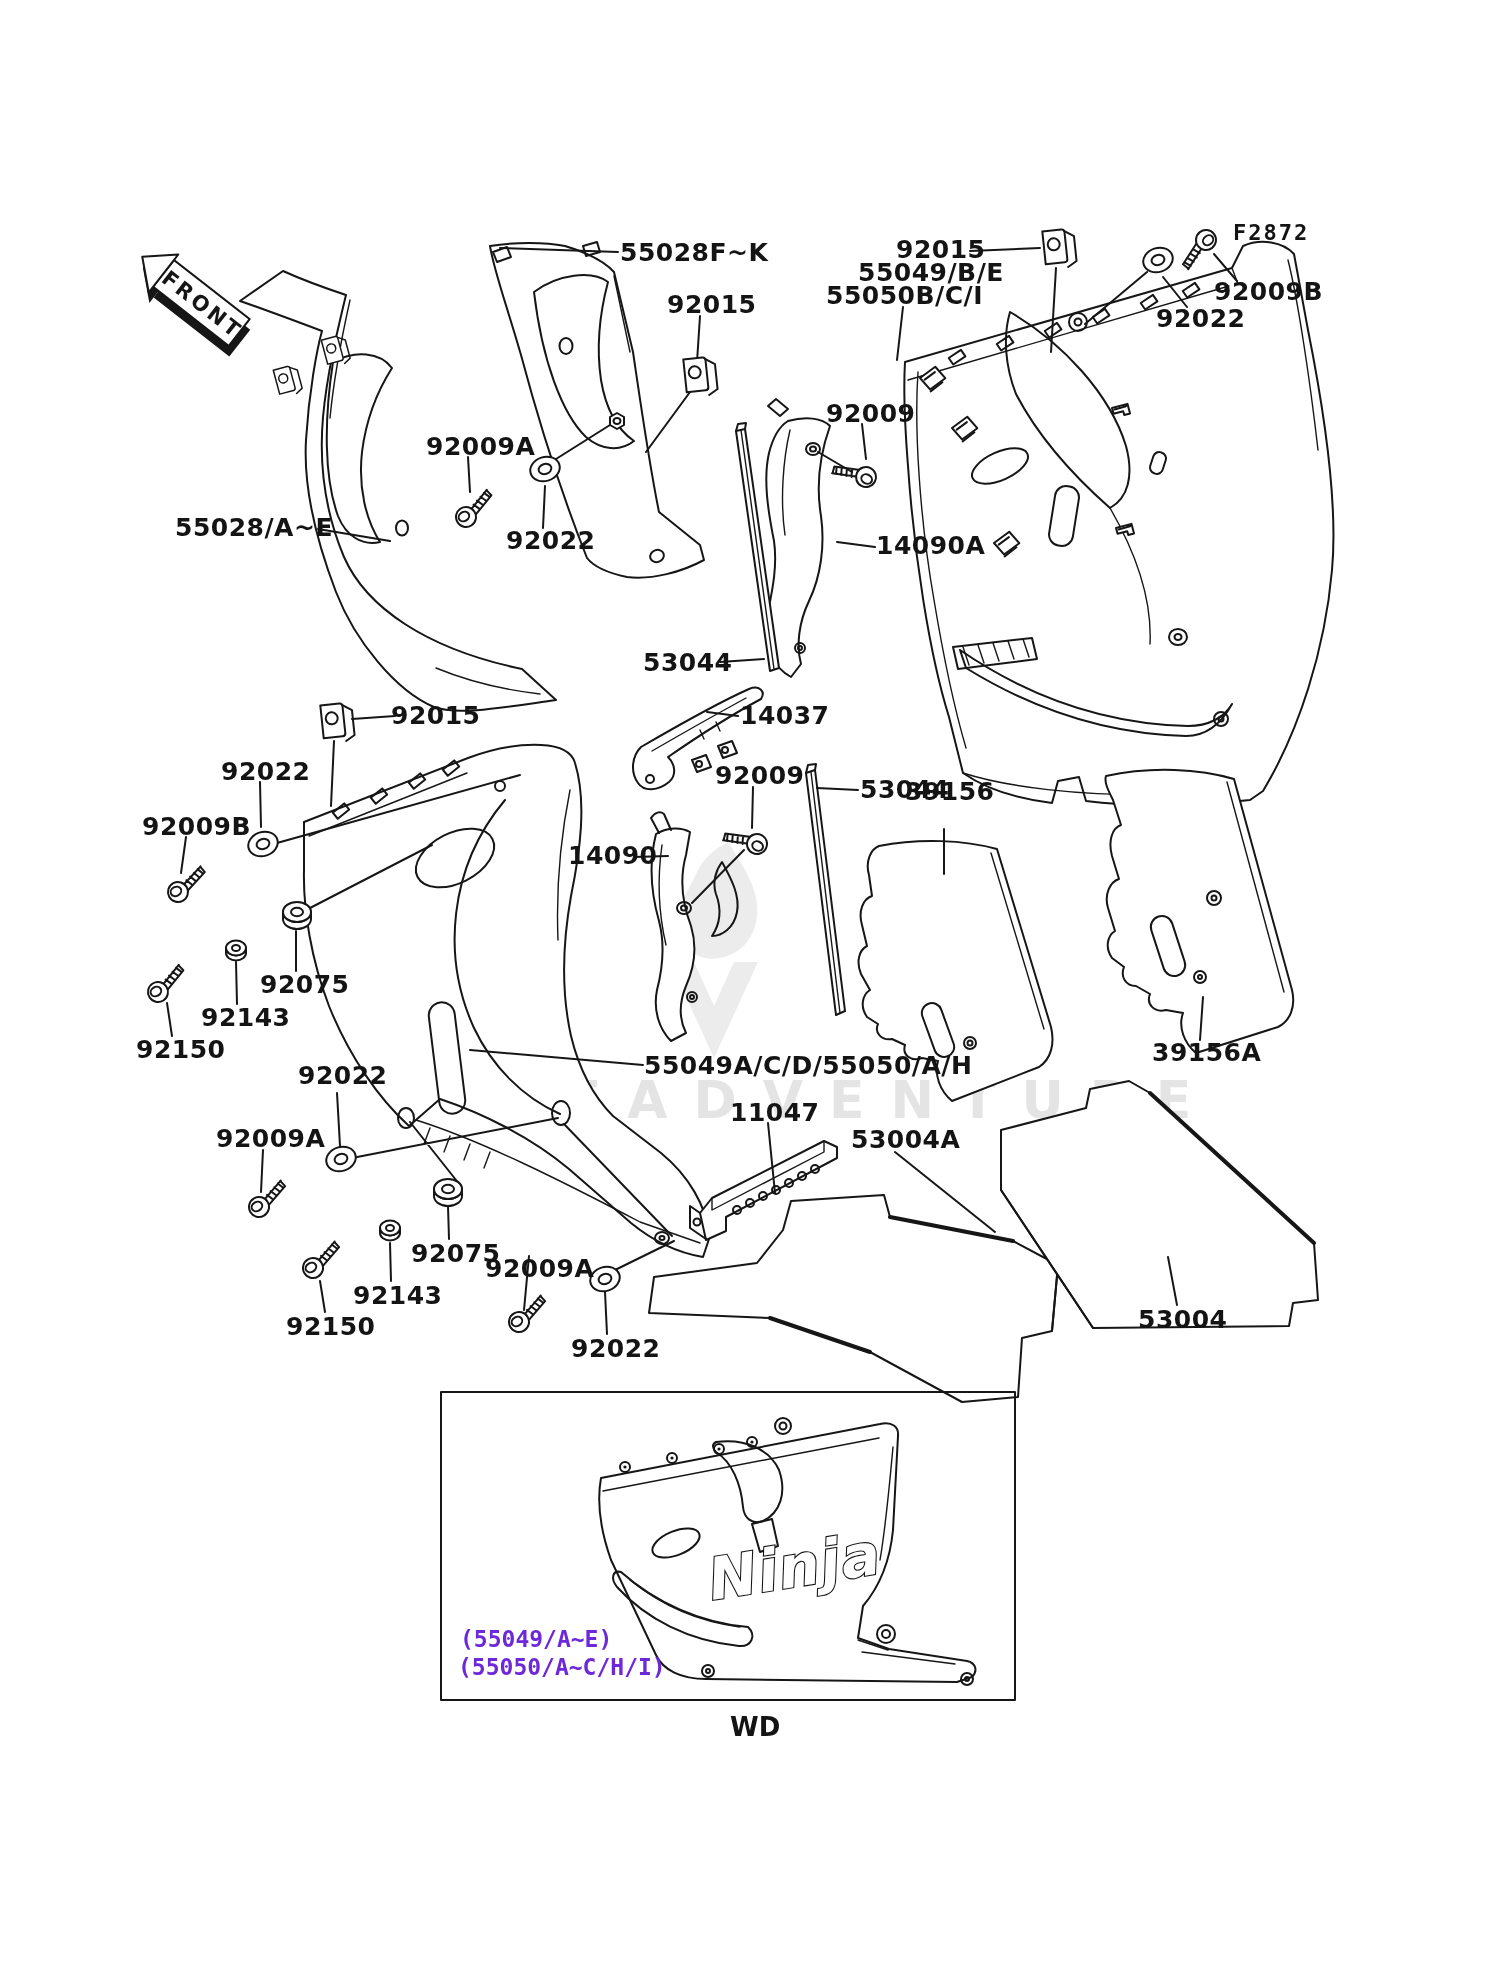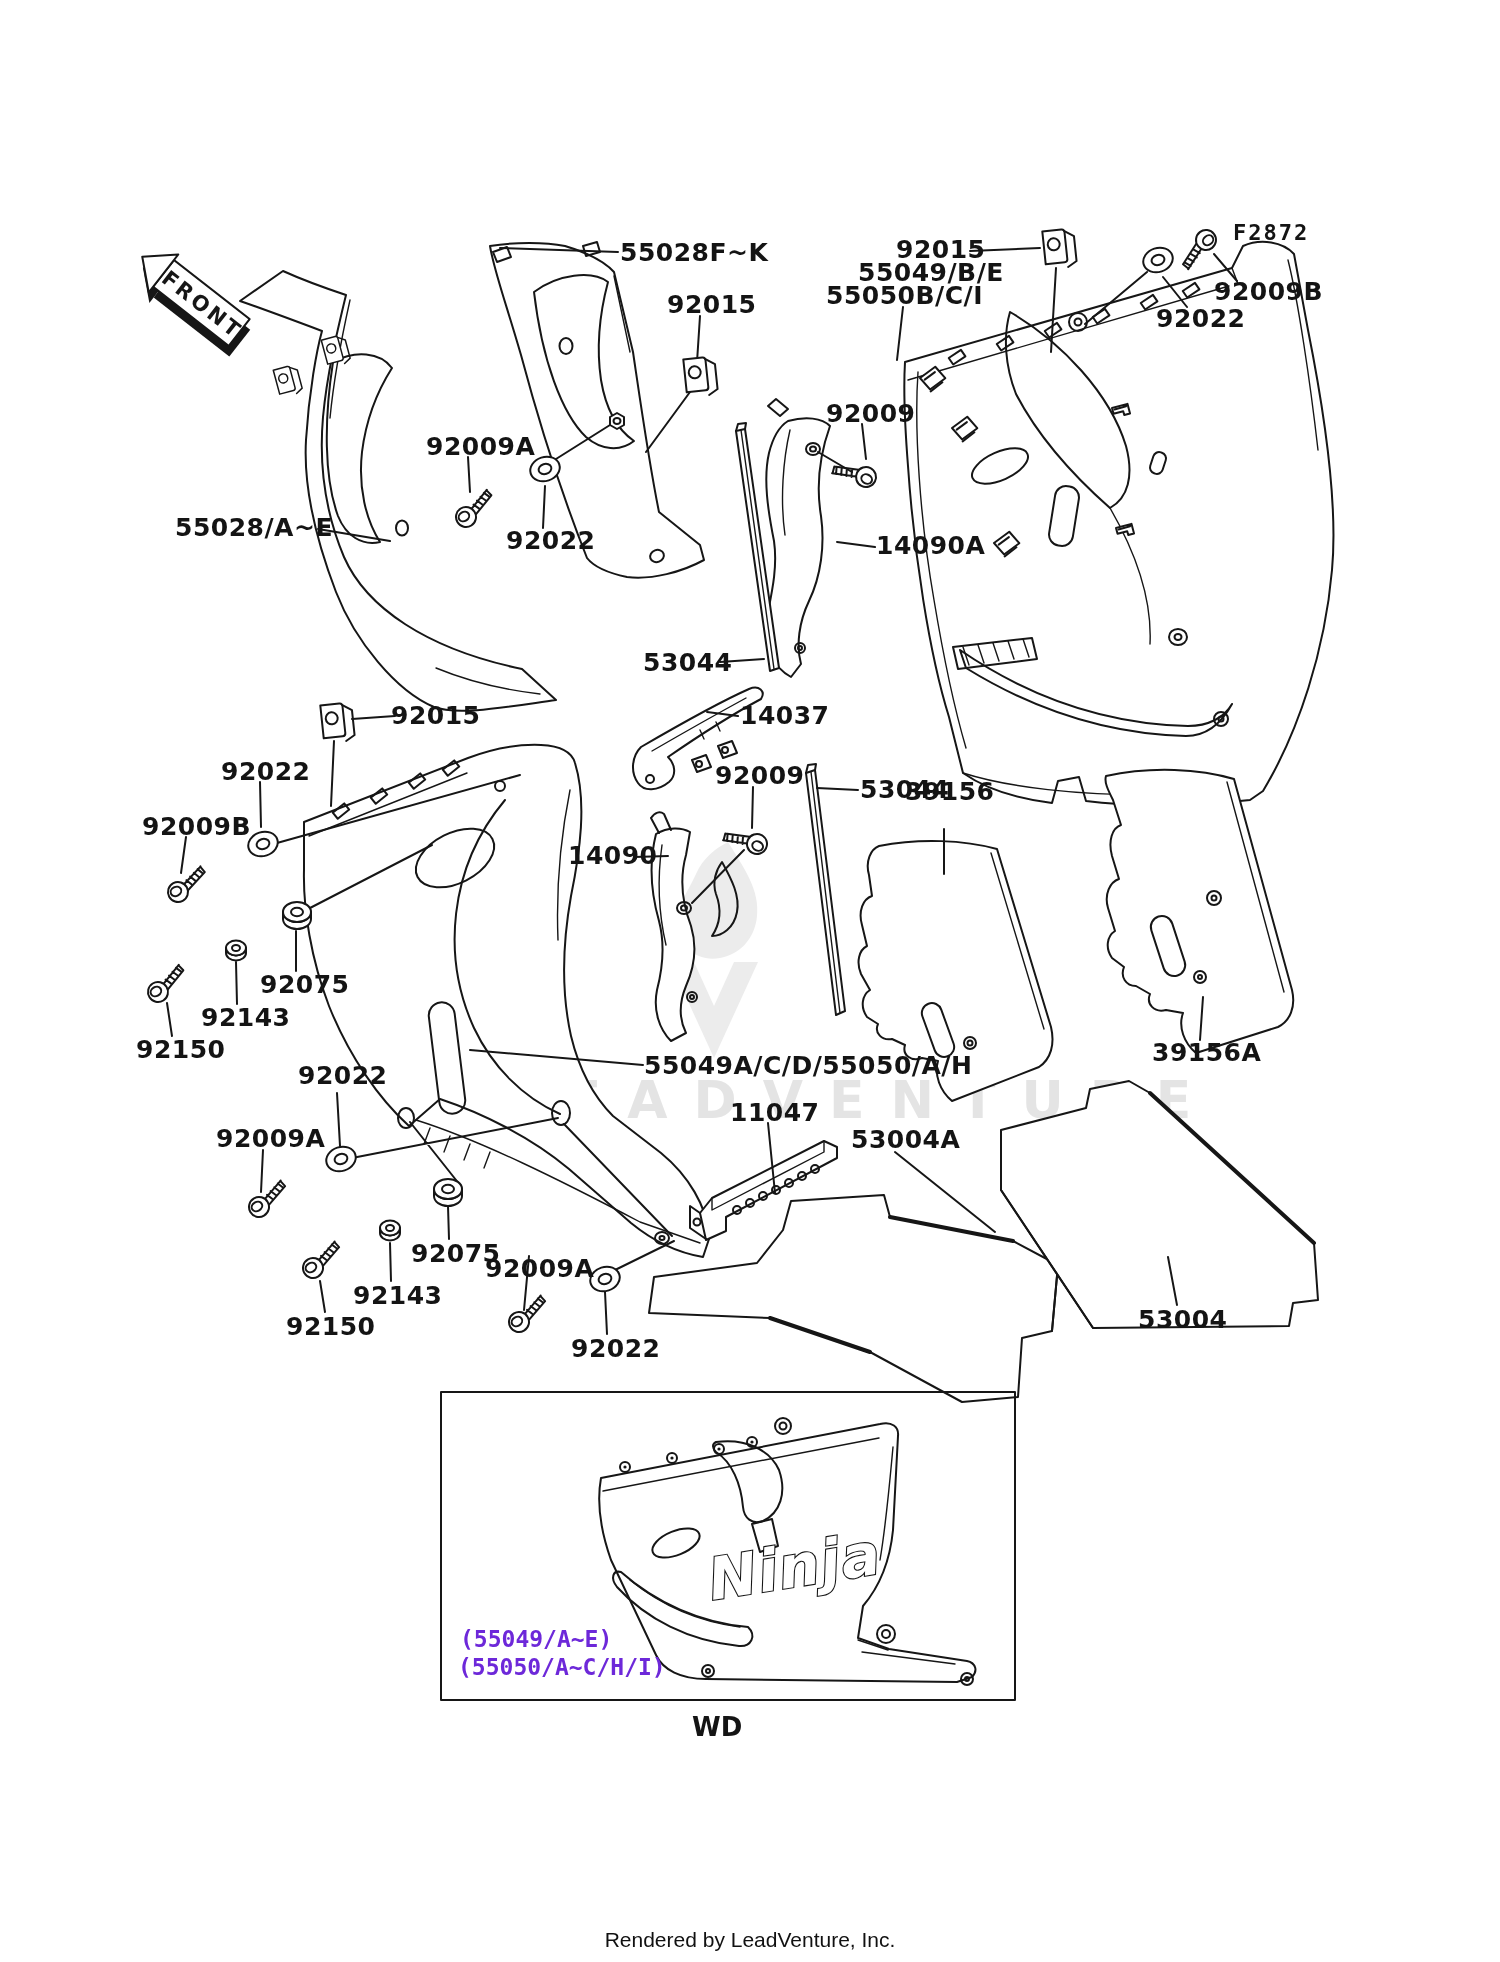"WD" .wd { margin-left: none -> 38px }
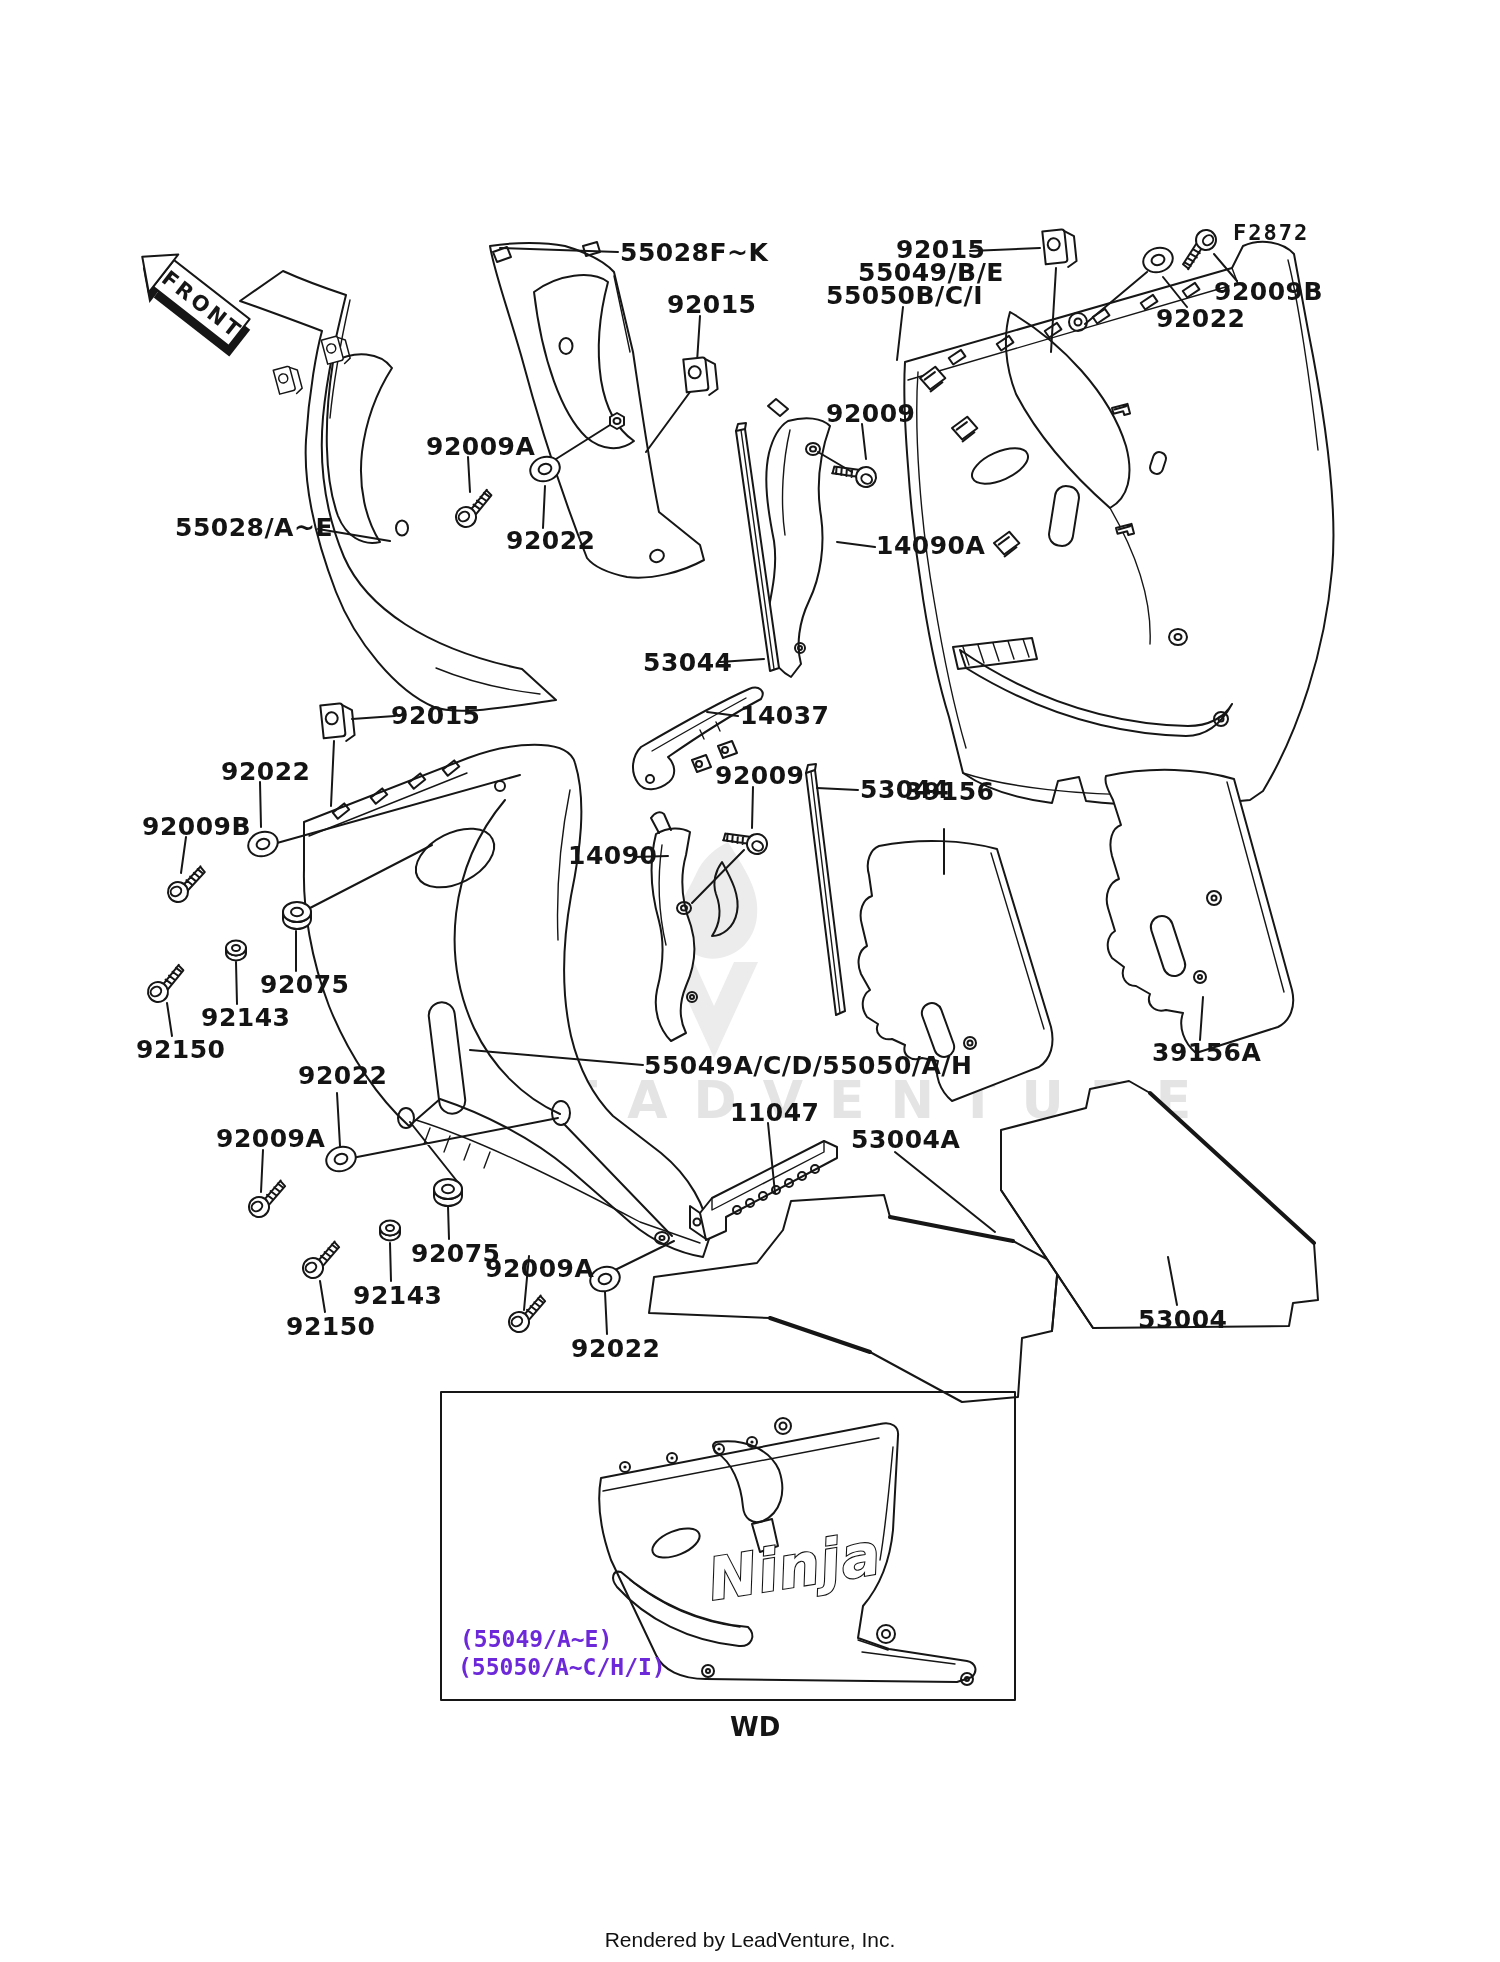"Rendered by LeadVenture, Inc." div.footer { html: <div>Rendered by LeadVenture, Inc.</div> -> none }
